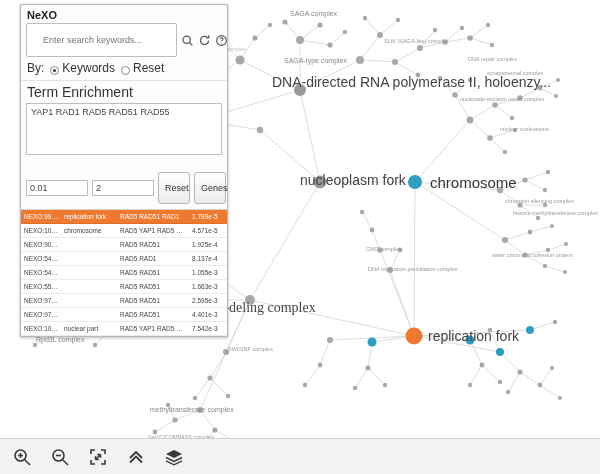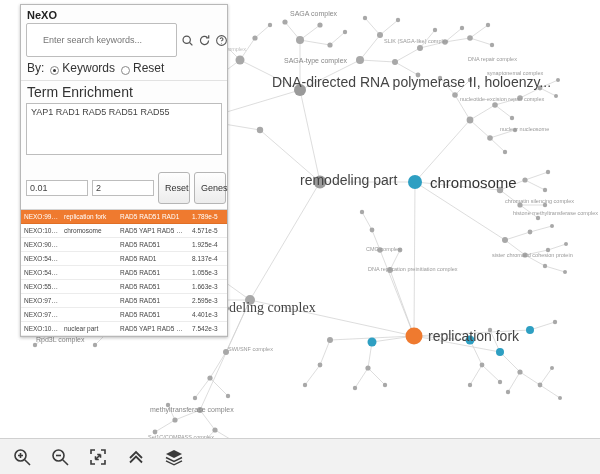"remodeling part" div.nlabel { text: remodeling part -> nucleoplasm fork }
